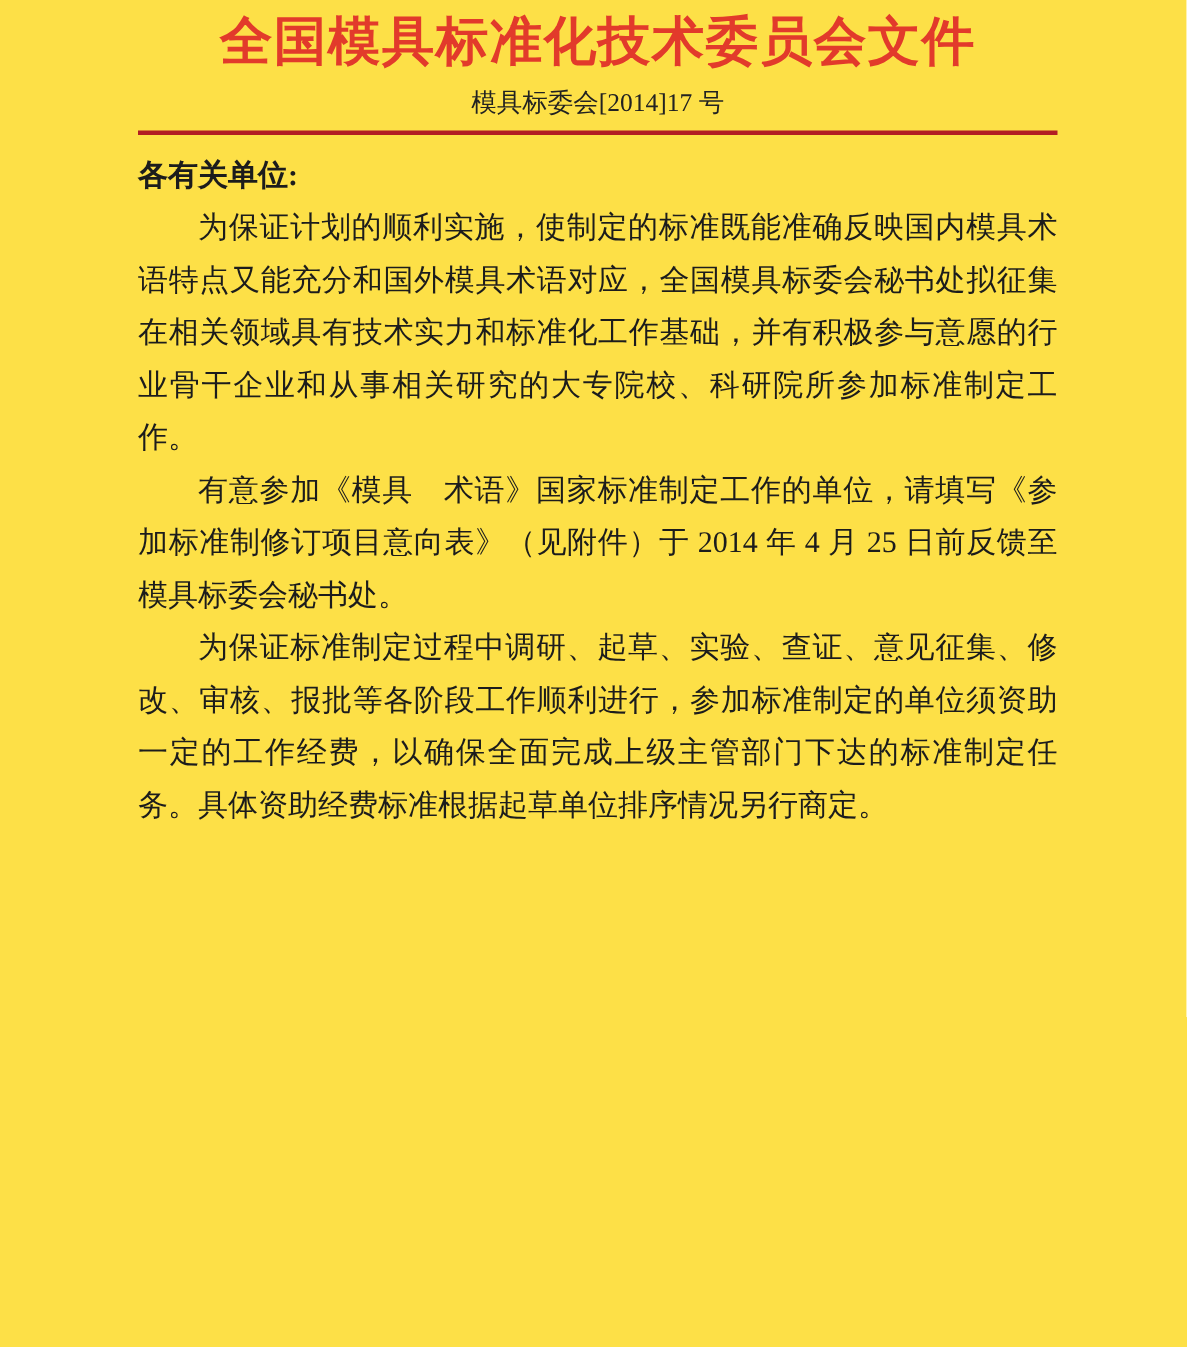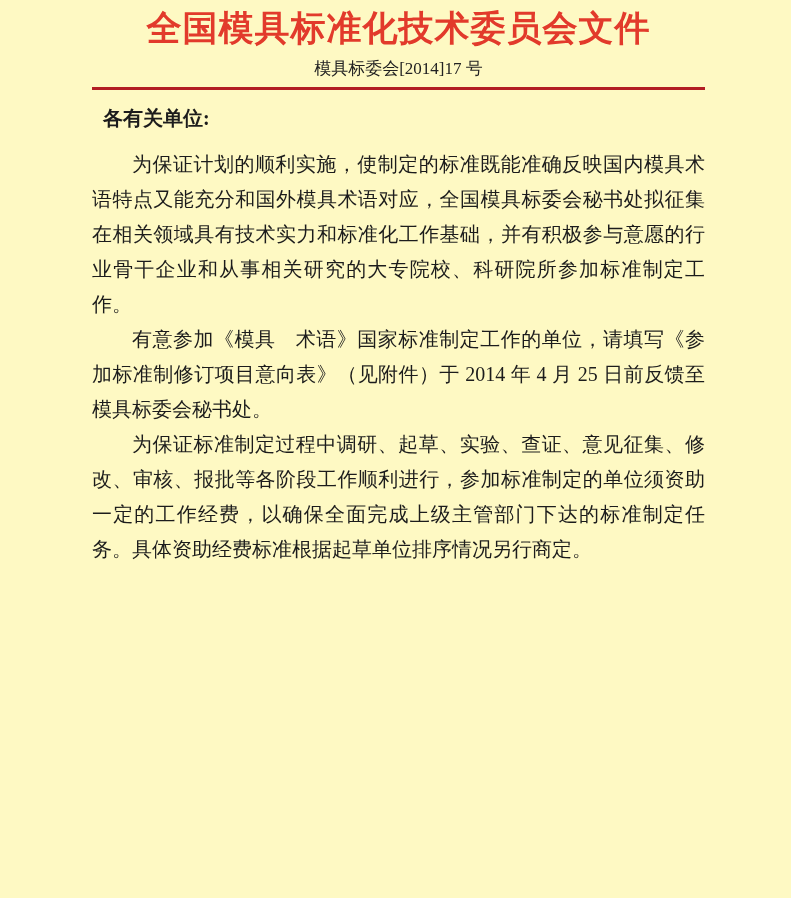"全国模具标准化技术委员会文件" .page { background: #fef9c3 -> #fde047 }
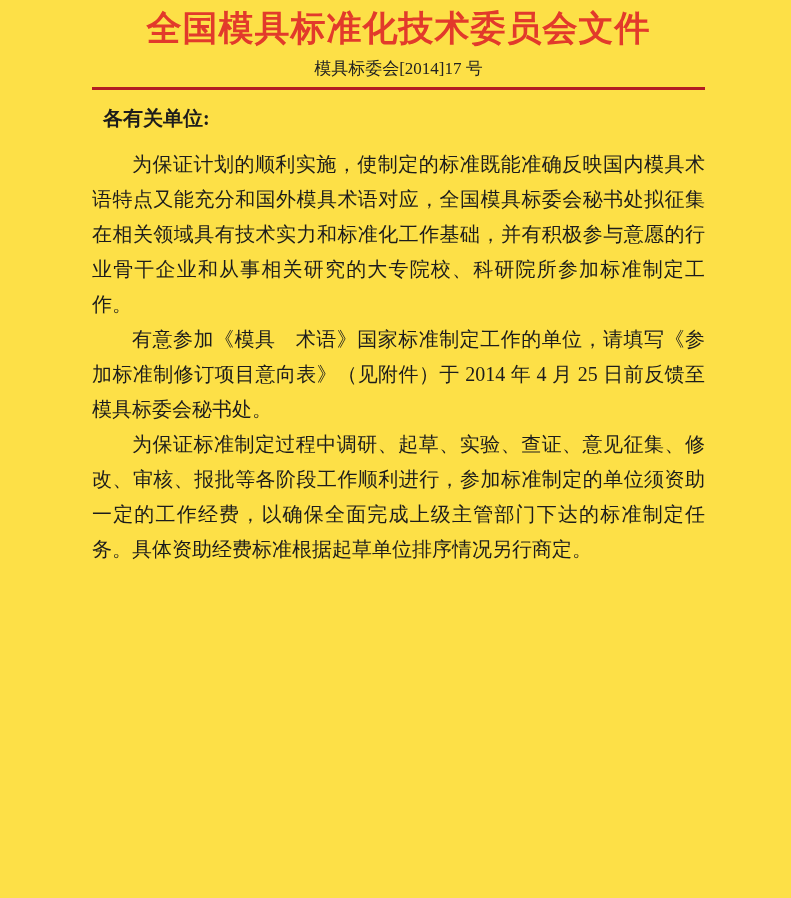"各有关单位:" .salutation { margin: 11px -> 0 }
